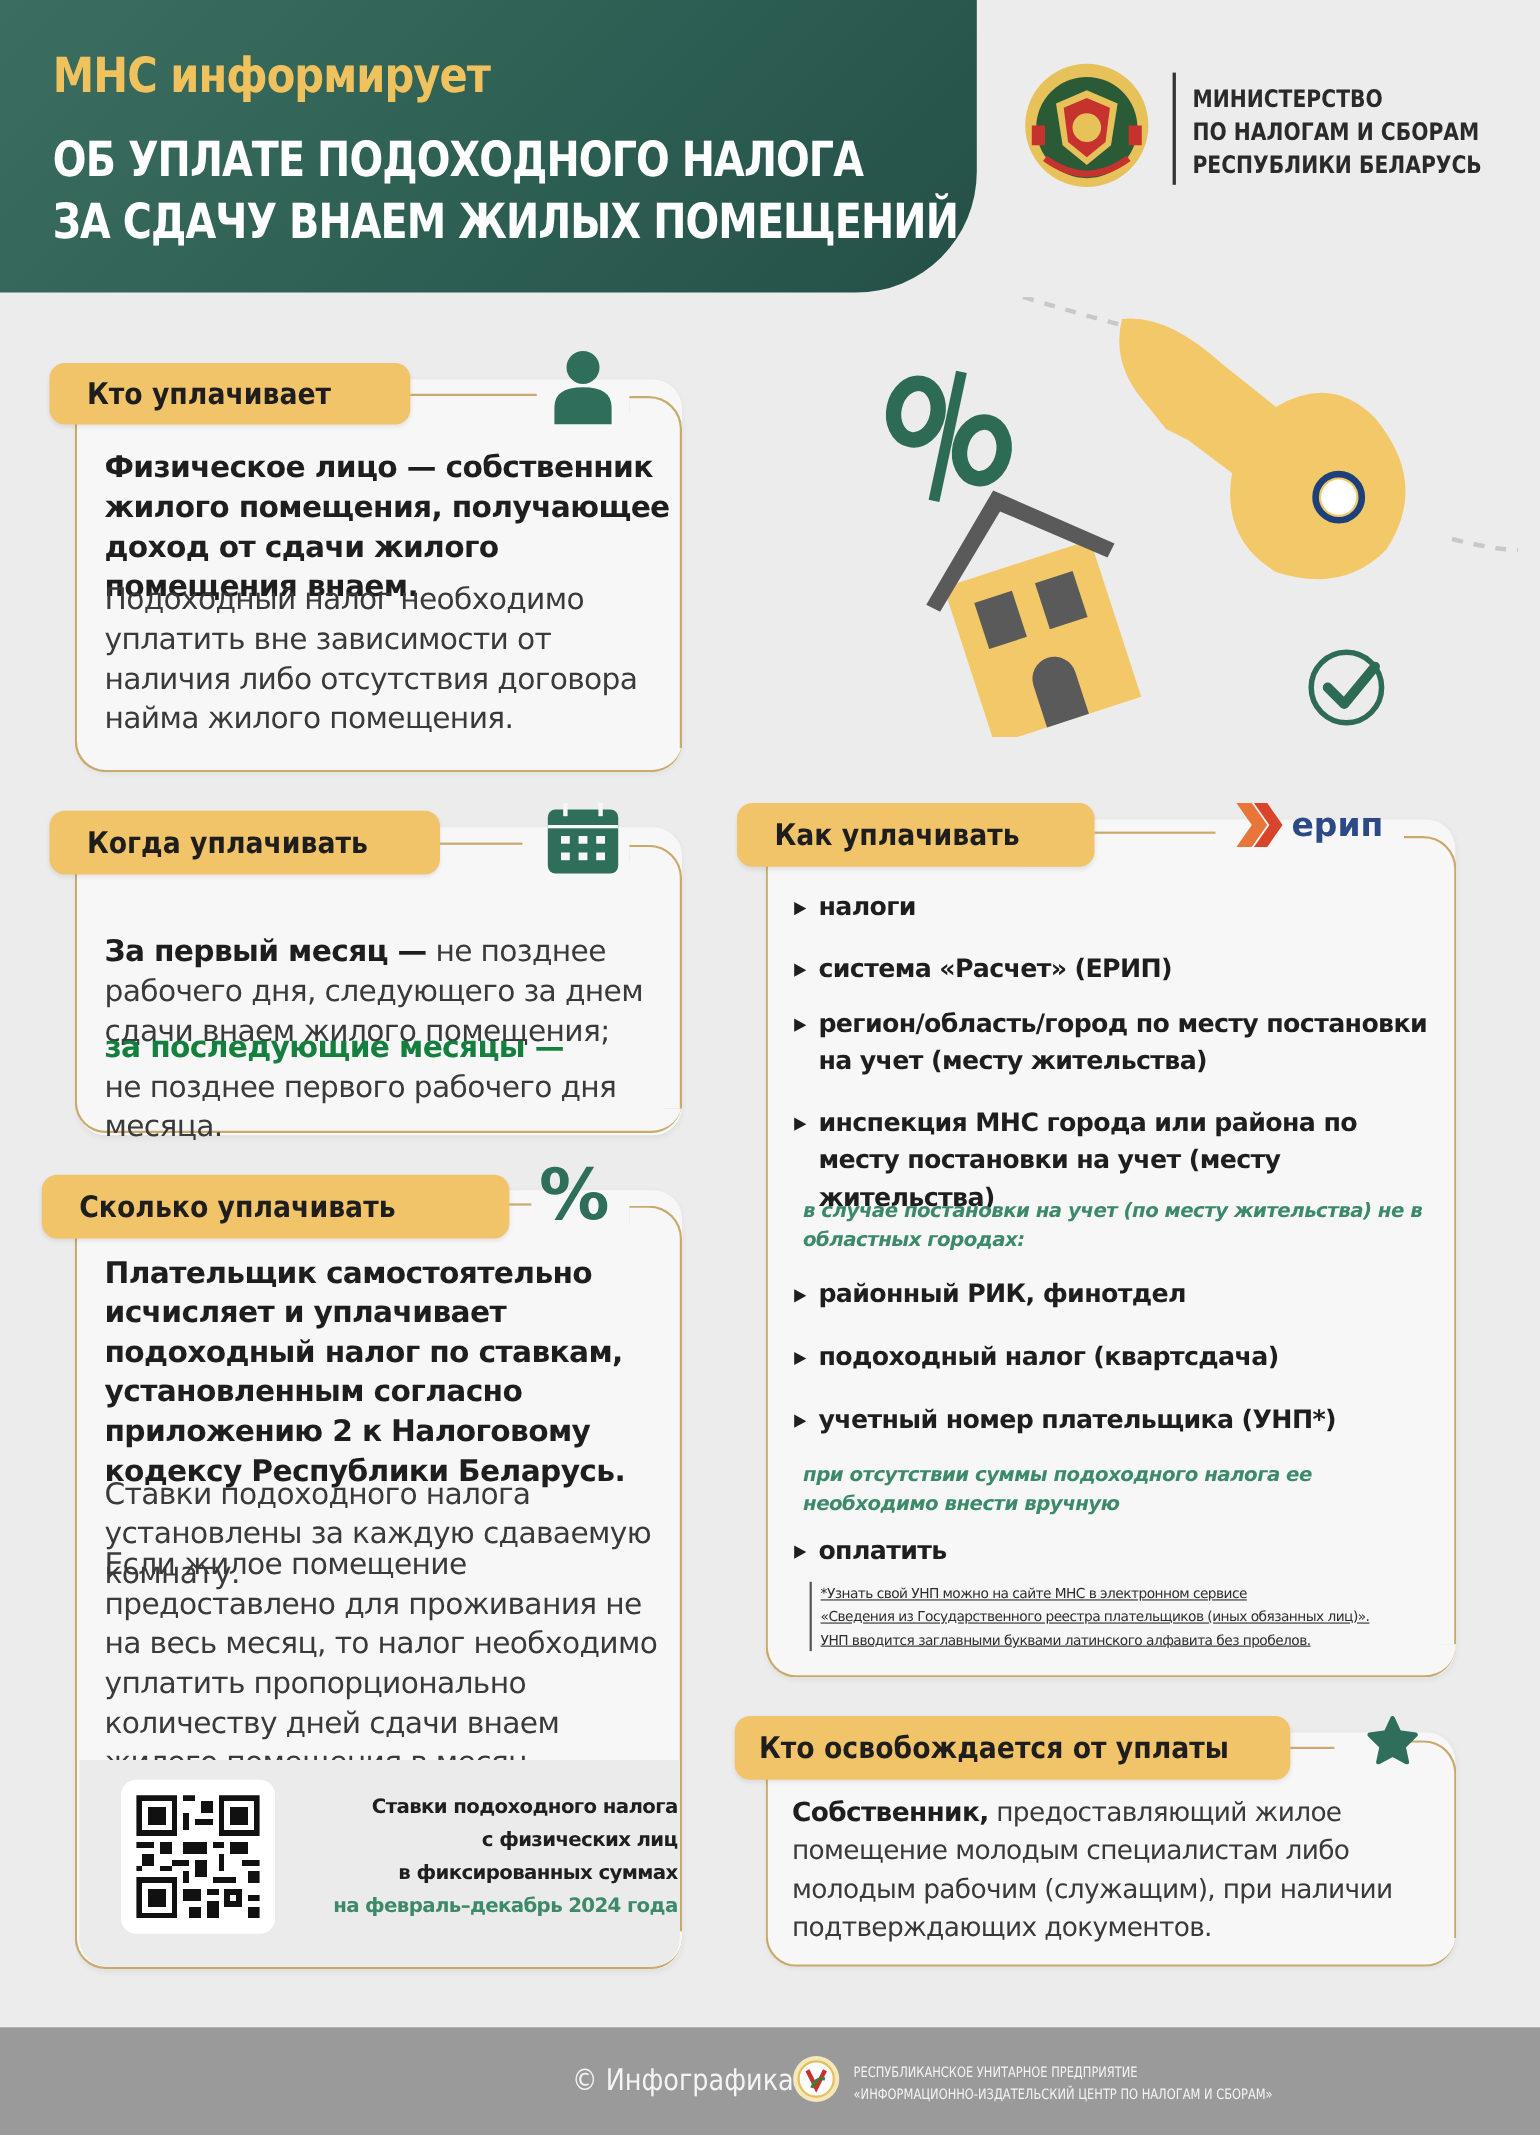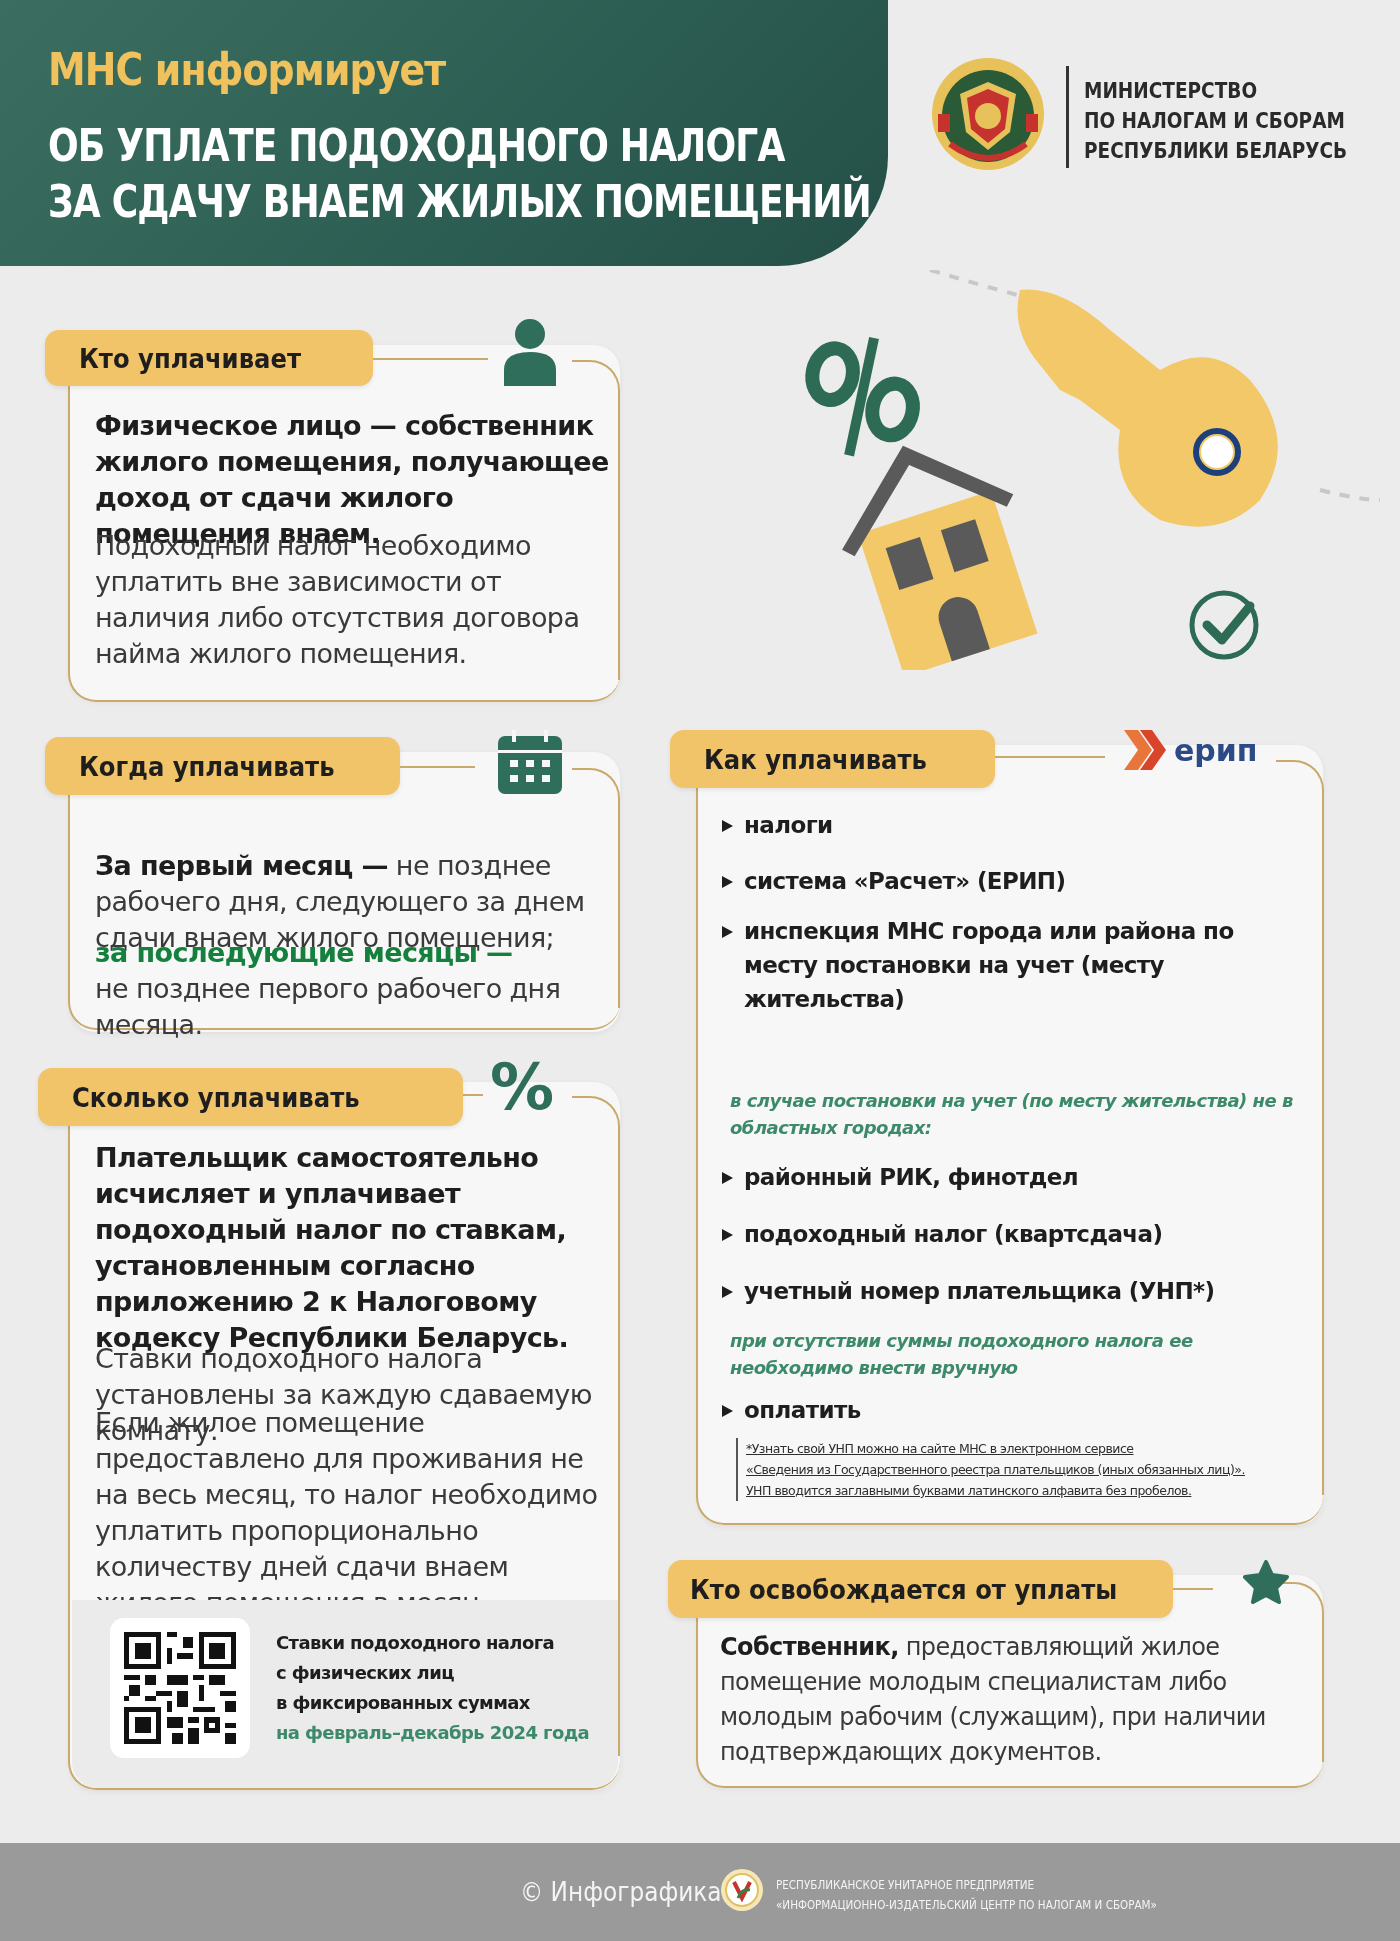"регион/область/город по месту постановки" li { html: none -> <li>регион/область/город по месту постановки на учет (месту жительства)</li> }
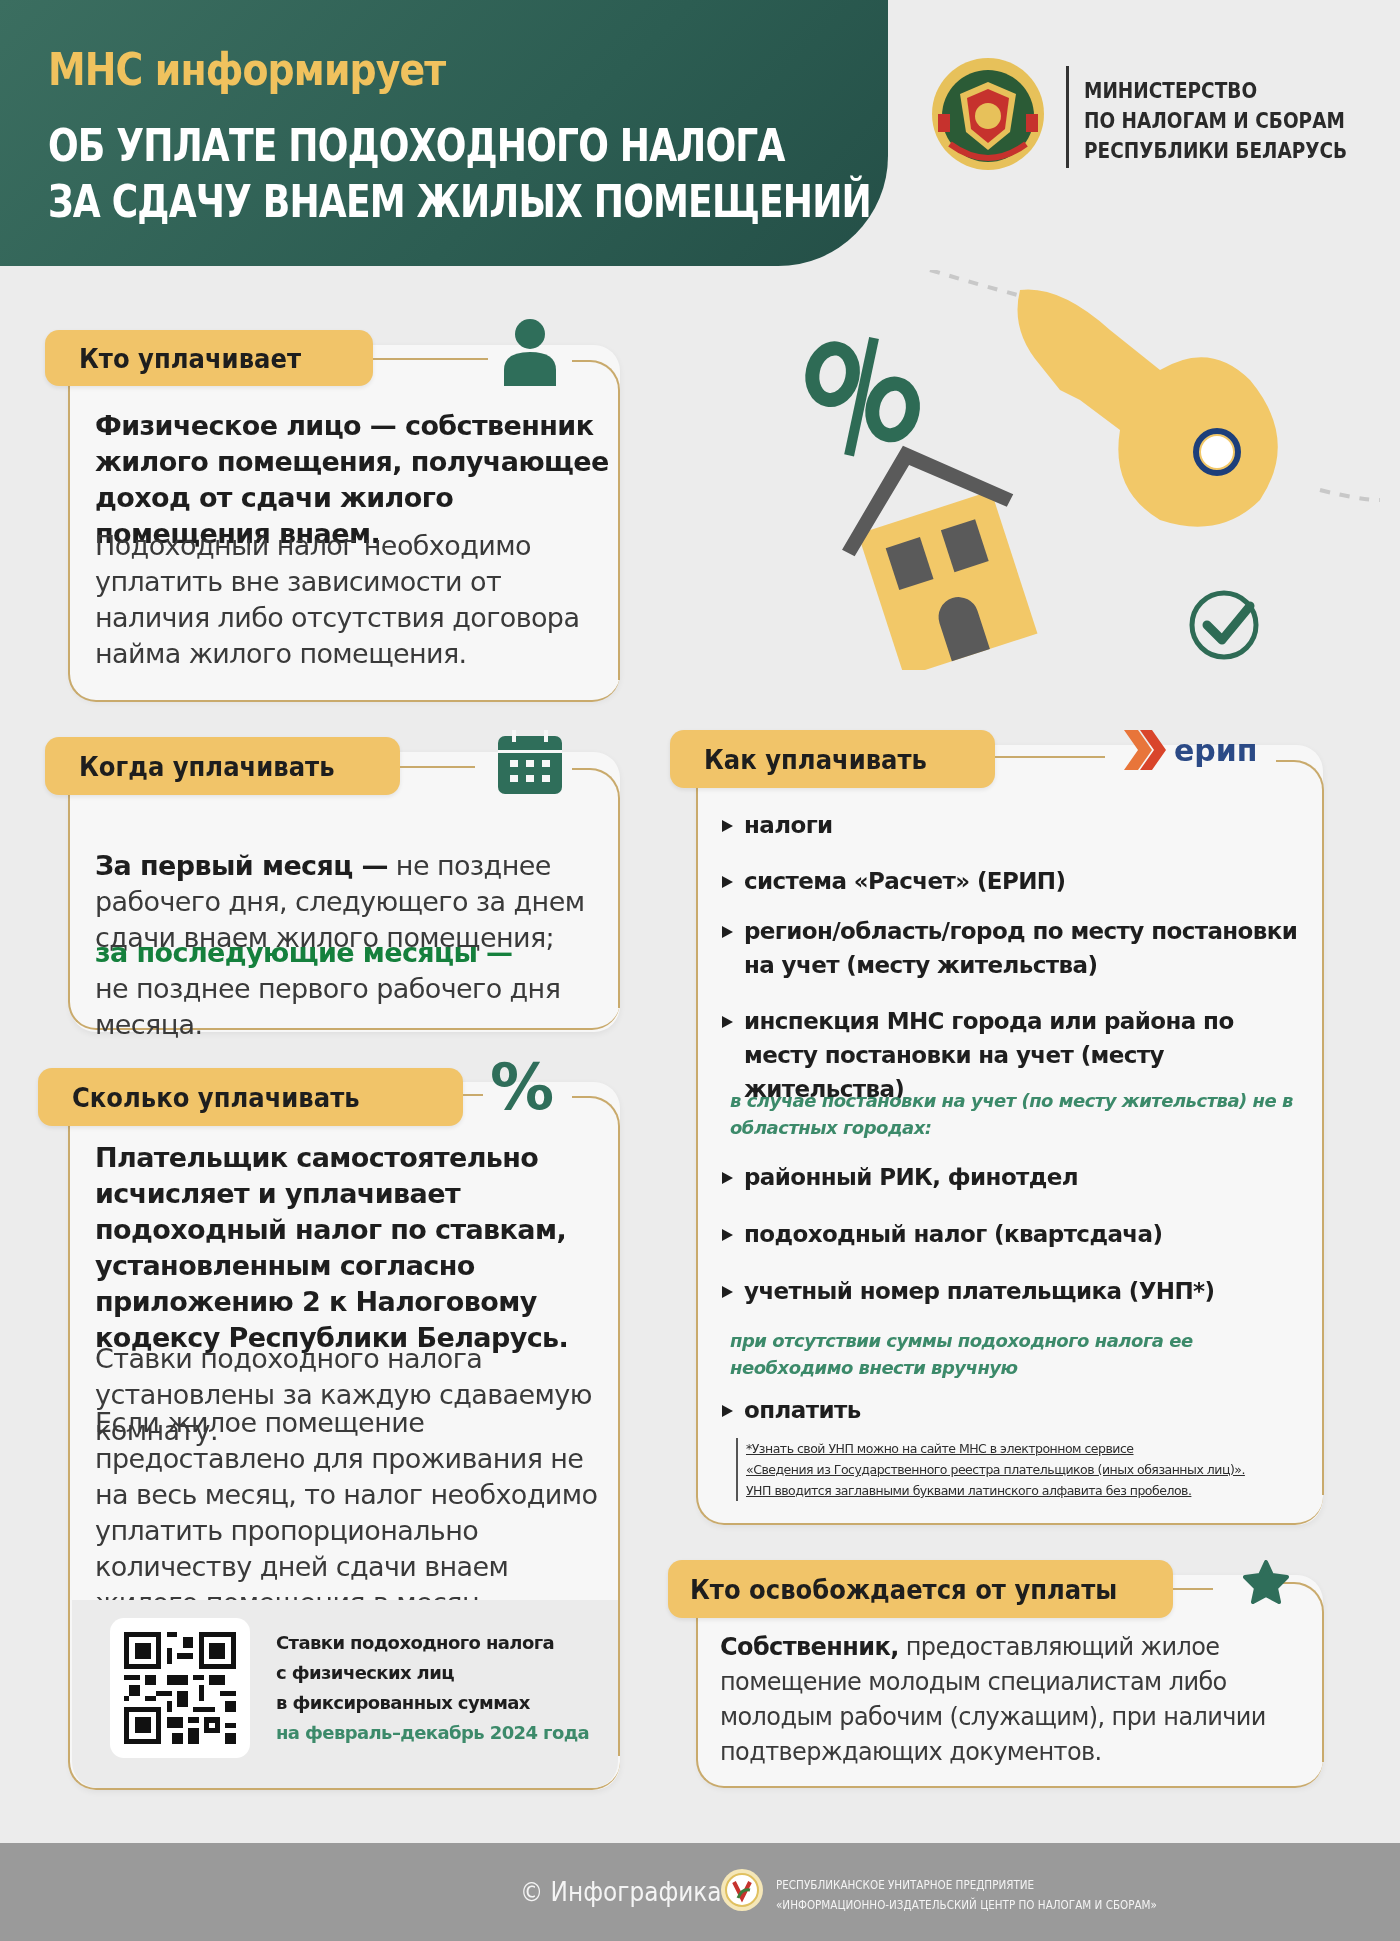"Ставки подоходного налога" div.abs { text-align: none -> right }
